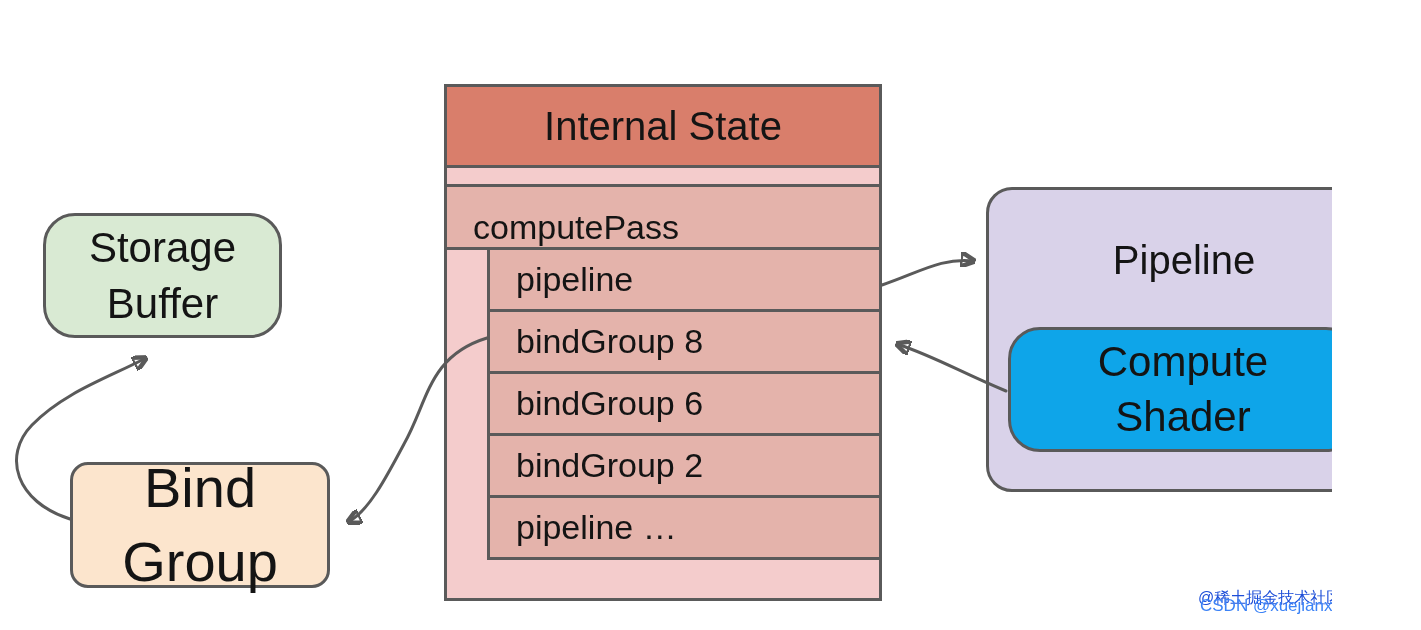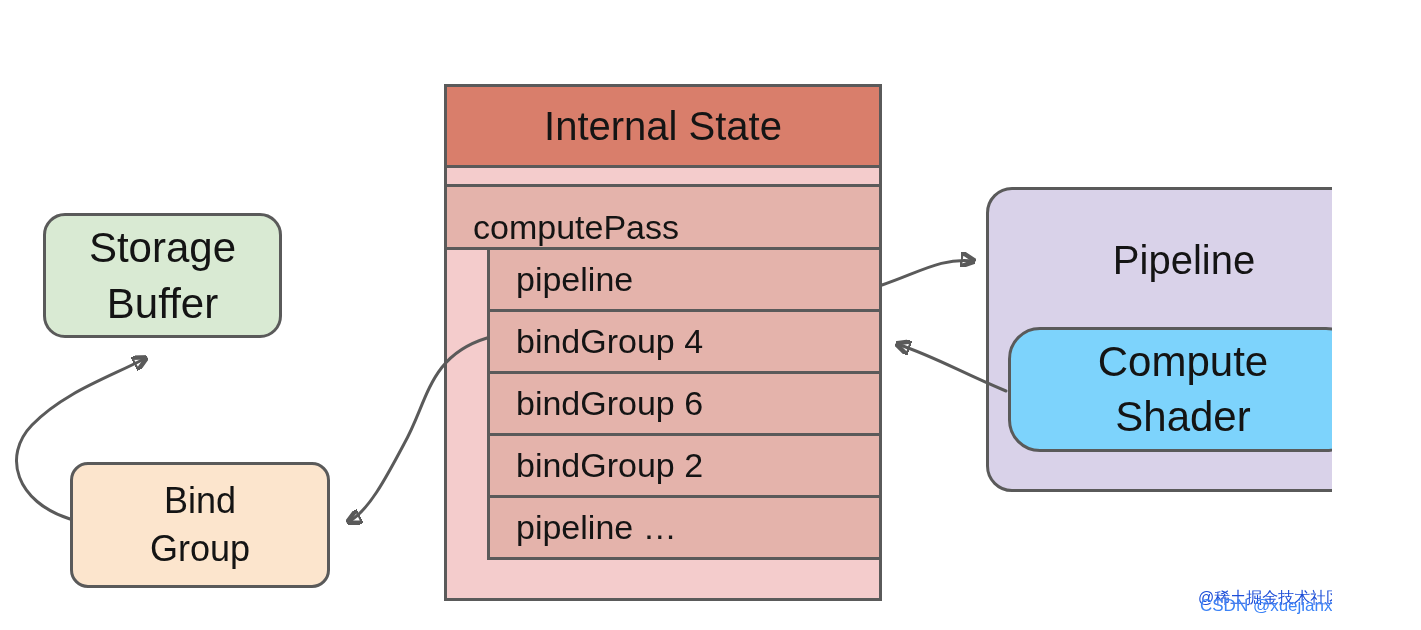"Storage Buffer" .node-storage { border-radius: 22px -> 32px }
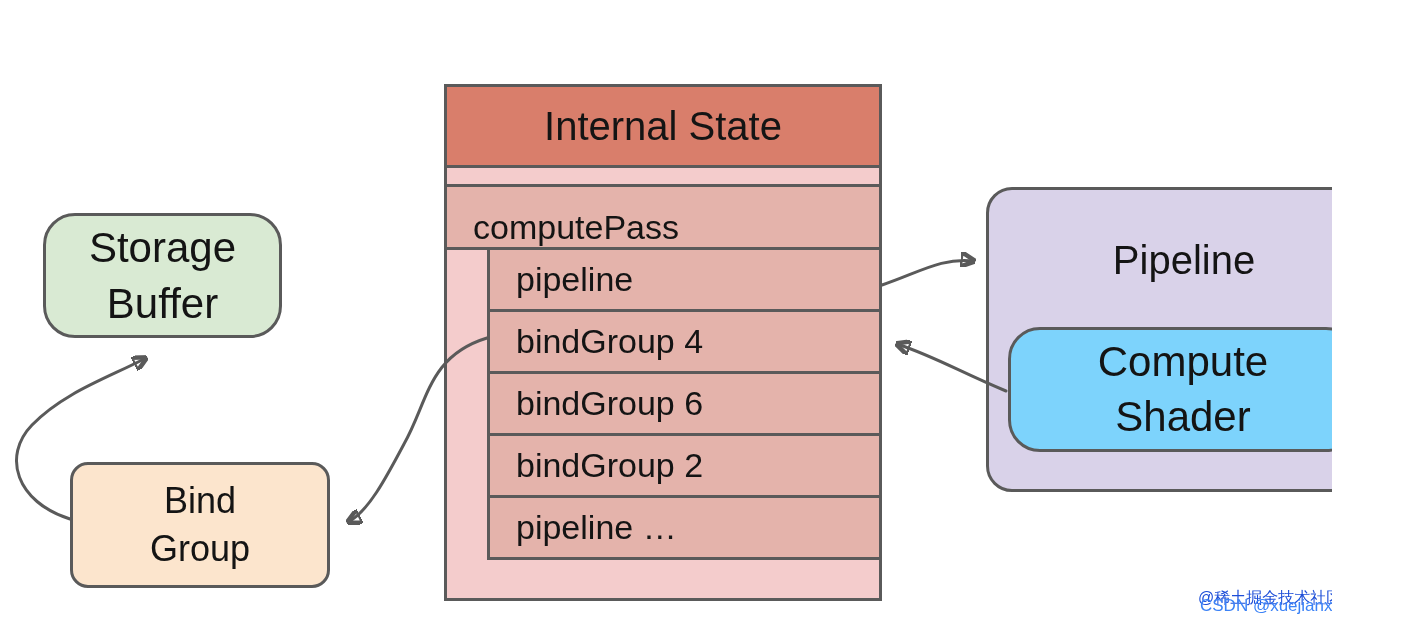"bindGroup 4" span { text: 4 -> 8 }
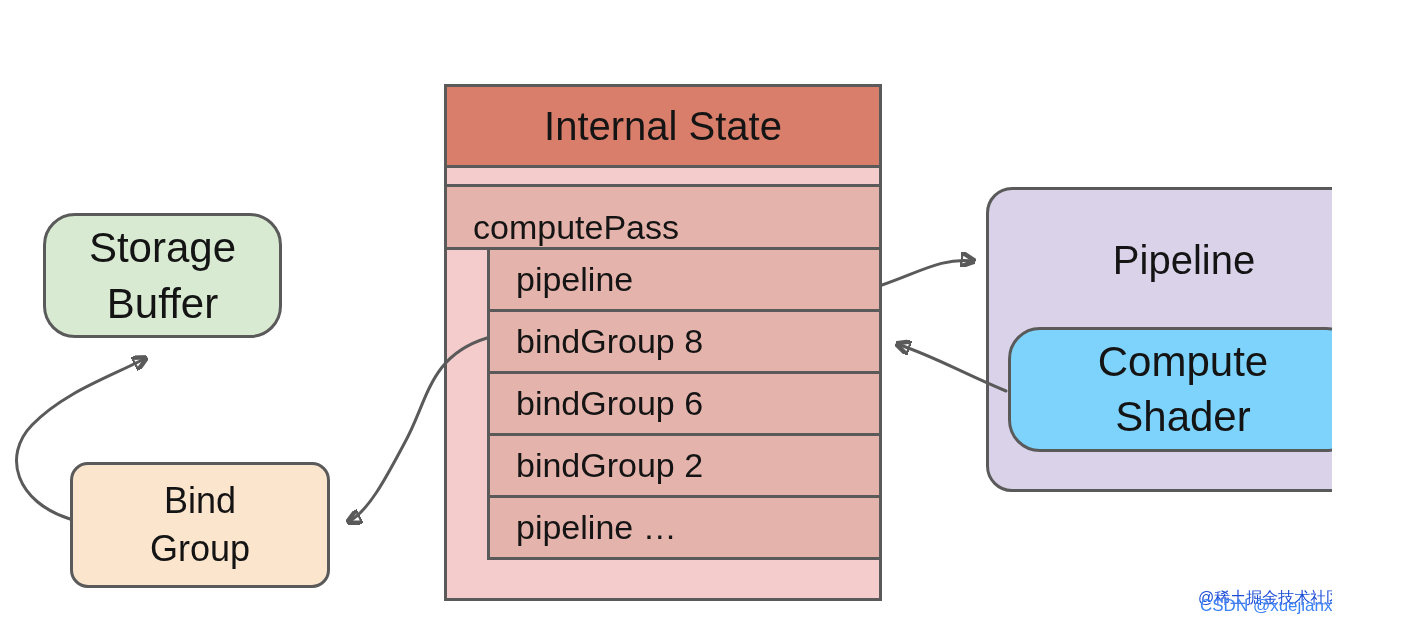"Compute Shader" .node-shader { background: #7dd3fc -> #0ea5e9 }
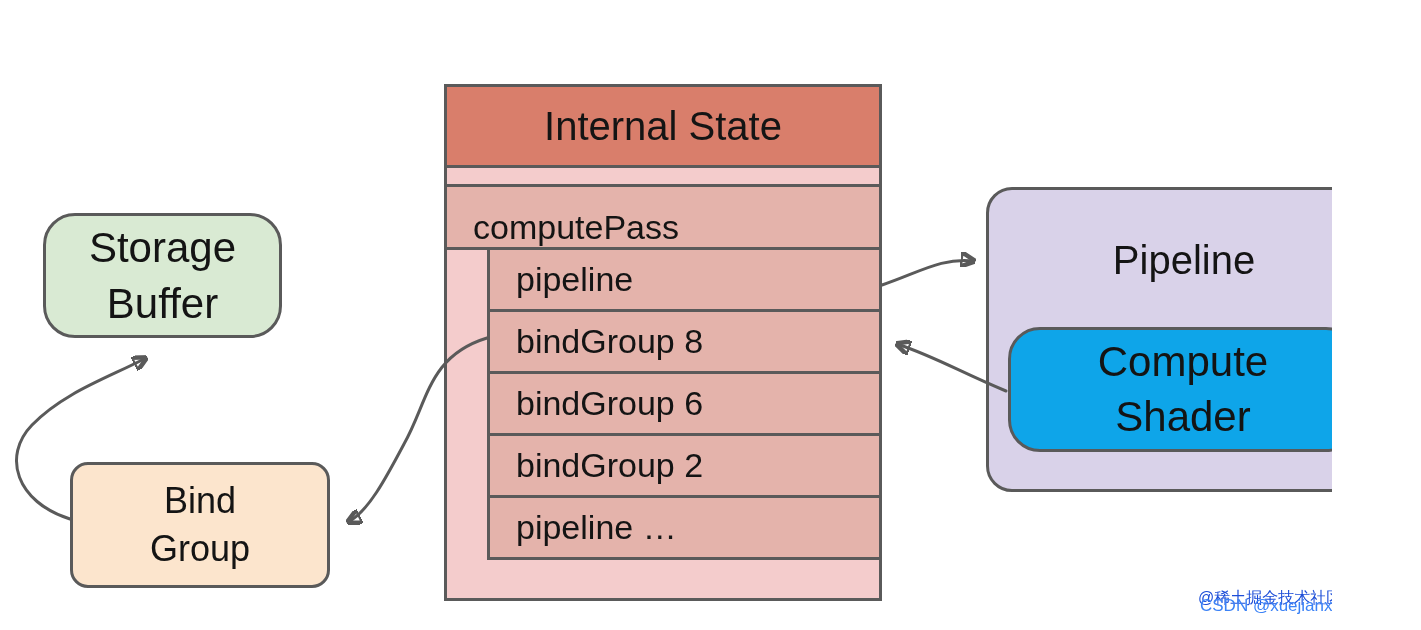"Bind Group" .node-bindgroup { font-size: 36px -> 56px }
